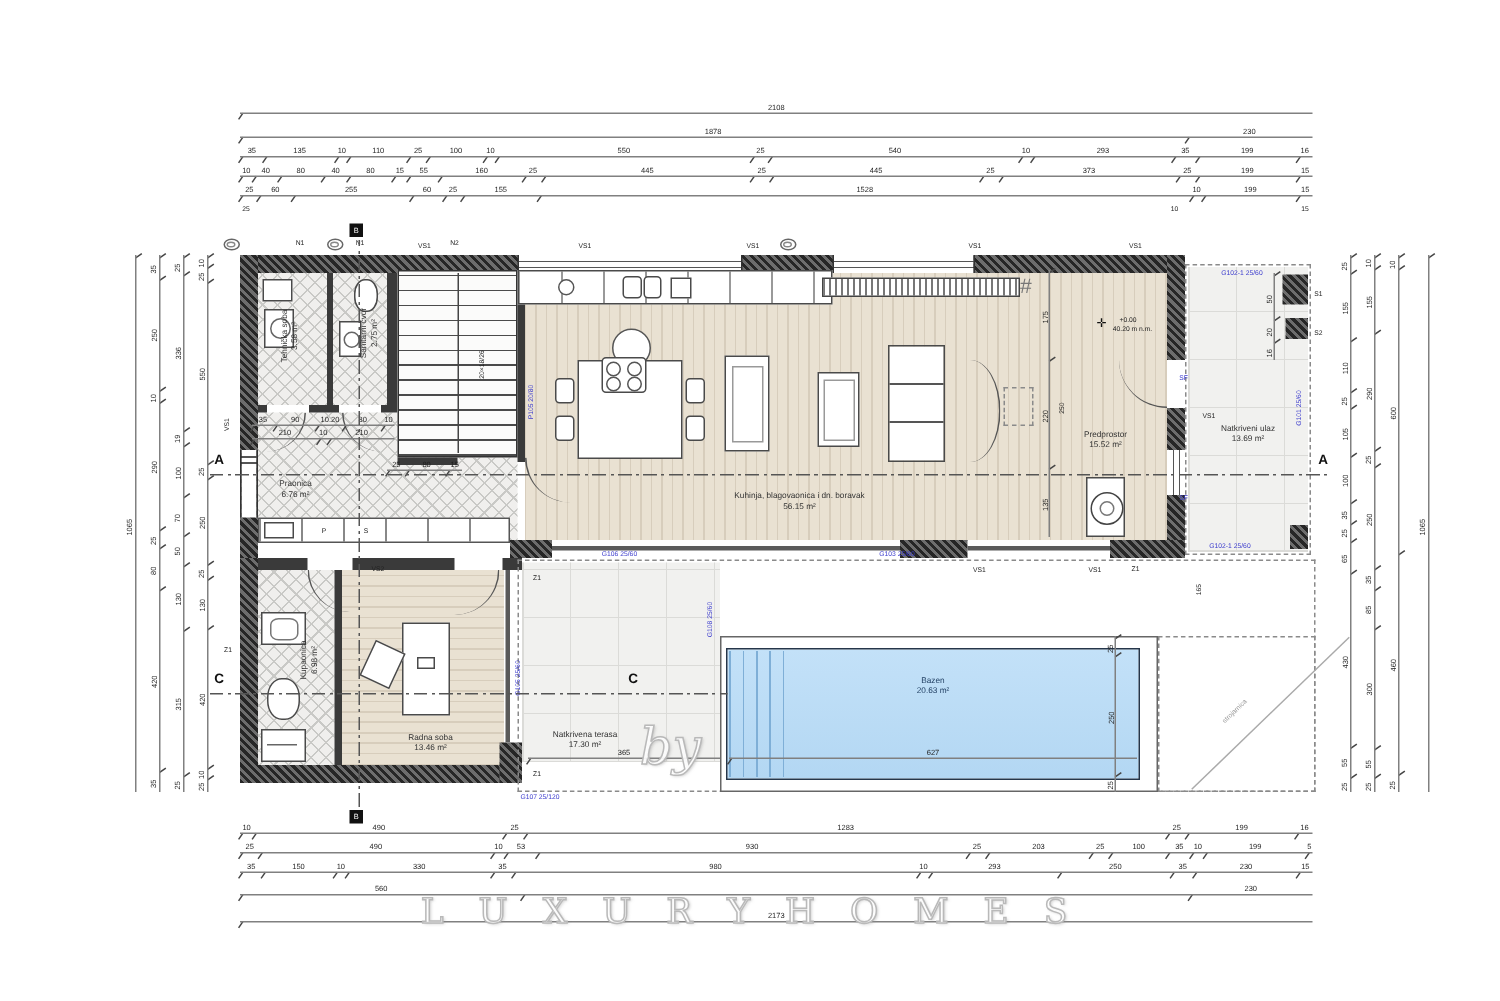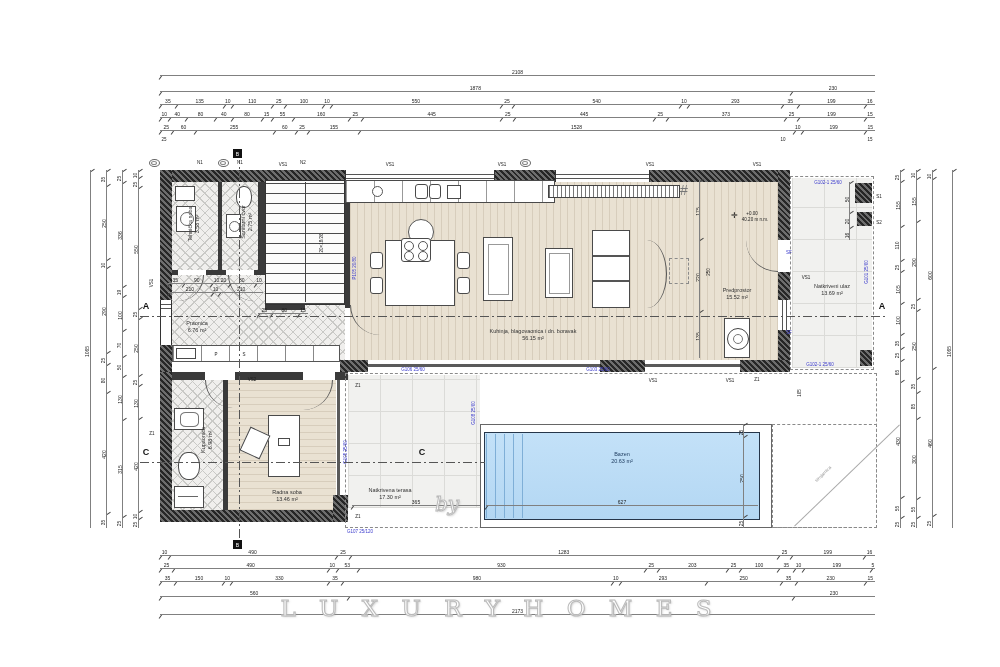"by" span.wm { font-size: 20px -> 34px; top: 492px -> 478px }
